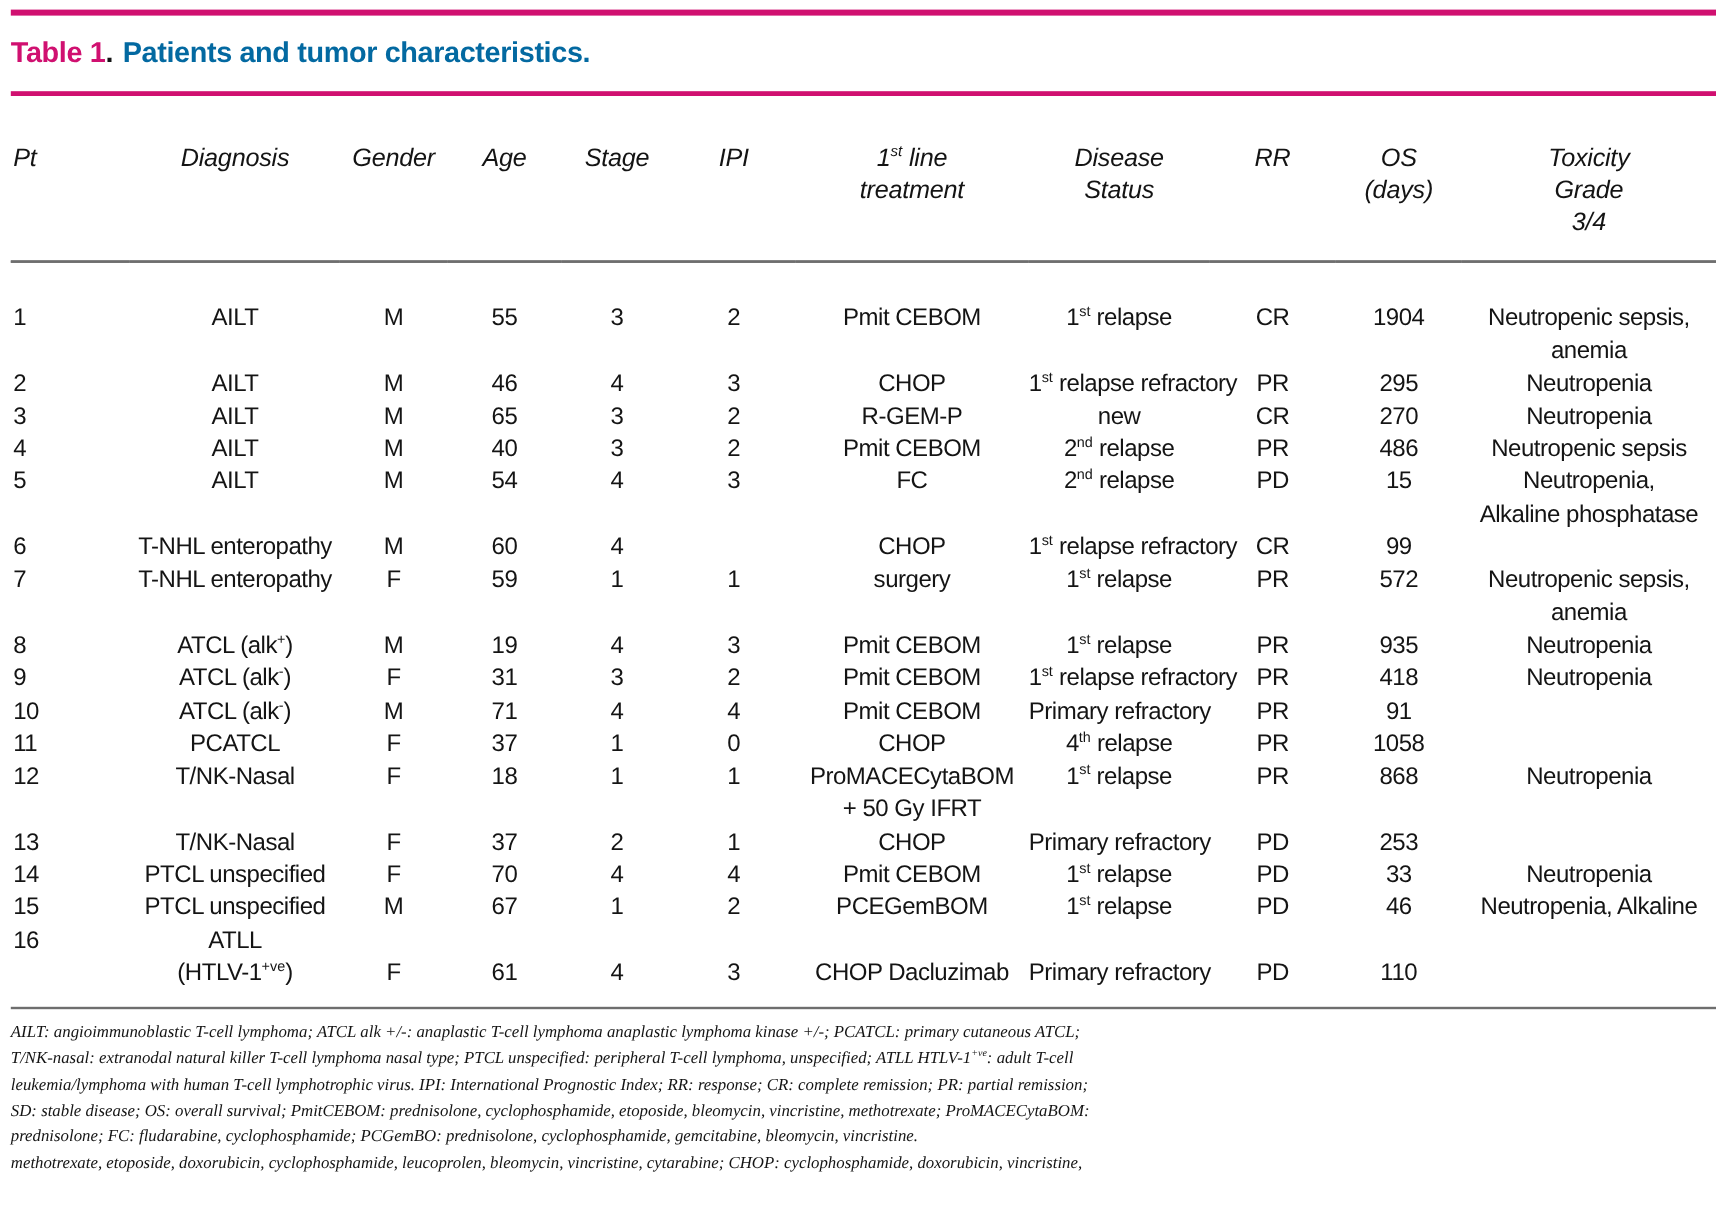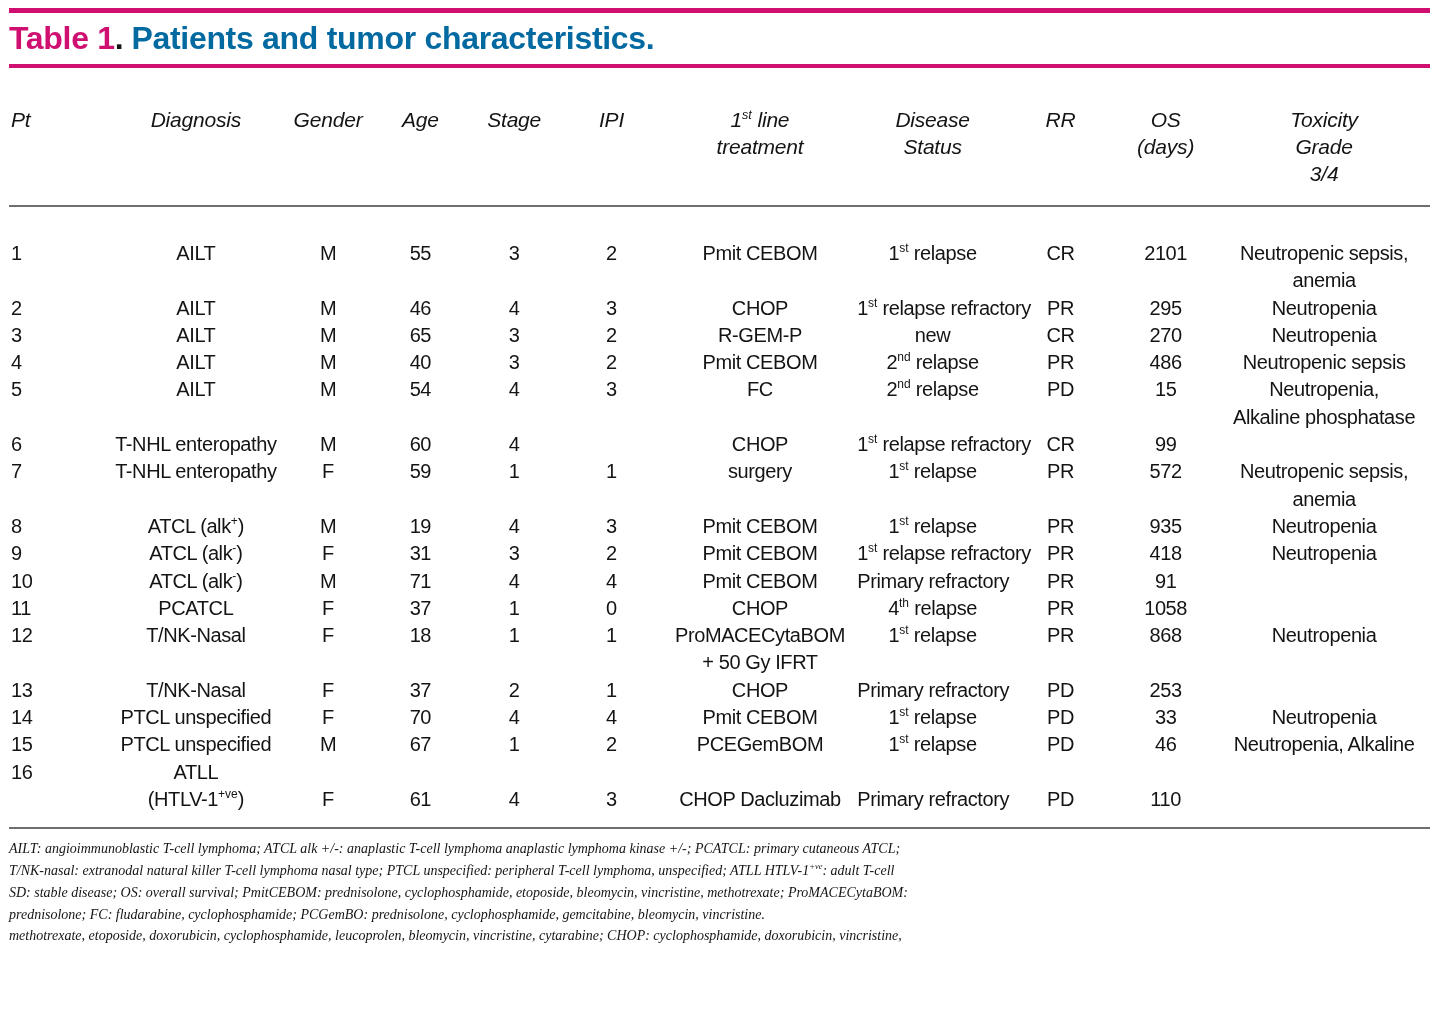"Table 1" .title-row { font-size: 32px -> 24px; height: 51px -> 63px }
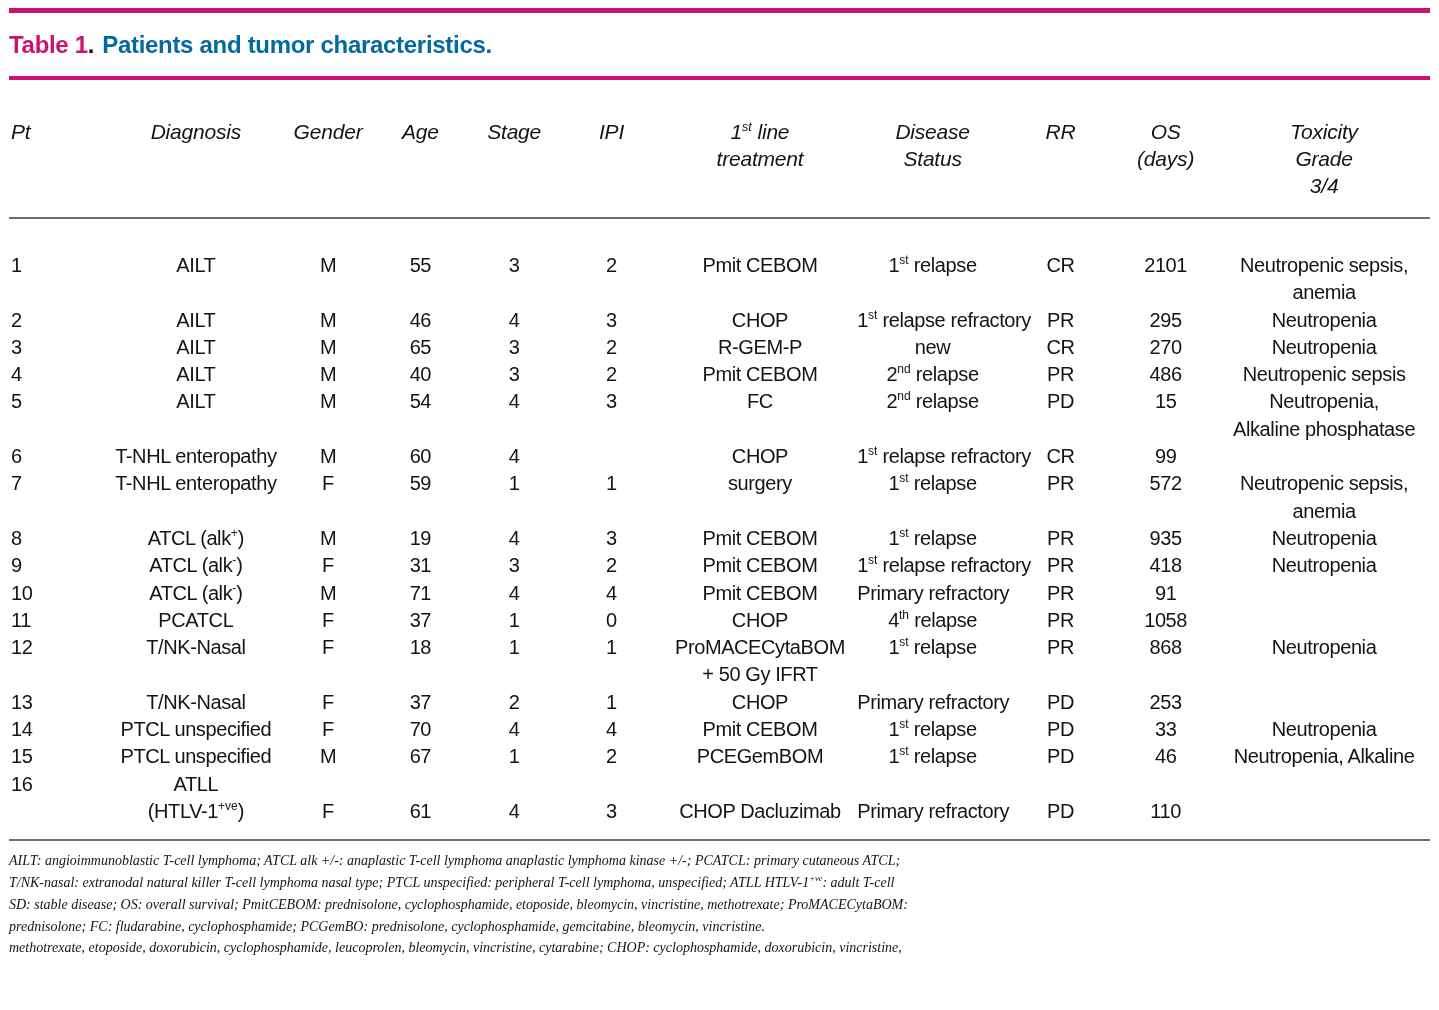"2101" td.c-os { text: 2101 -> 1904 }
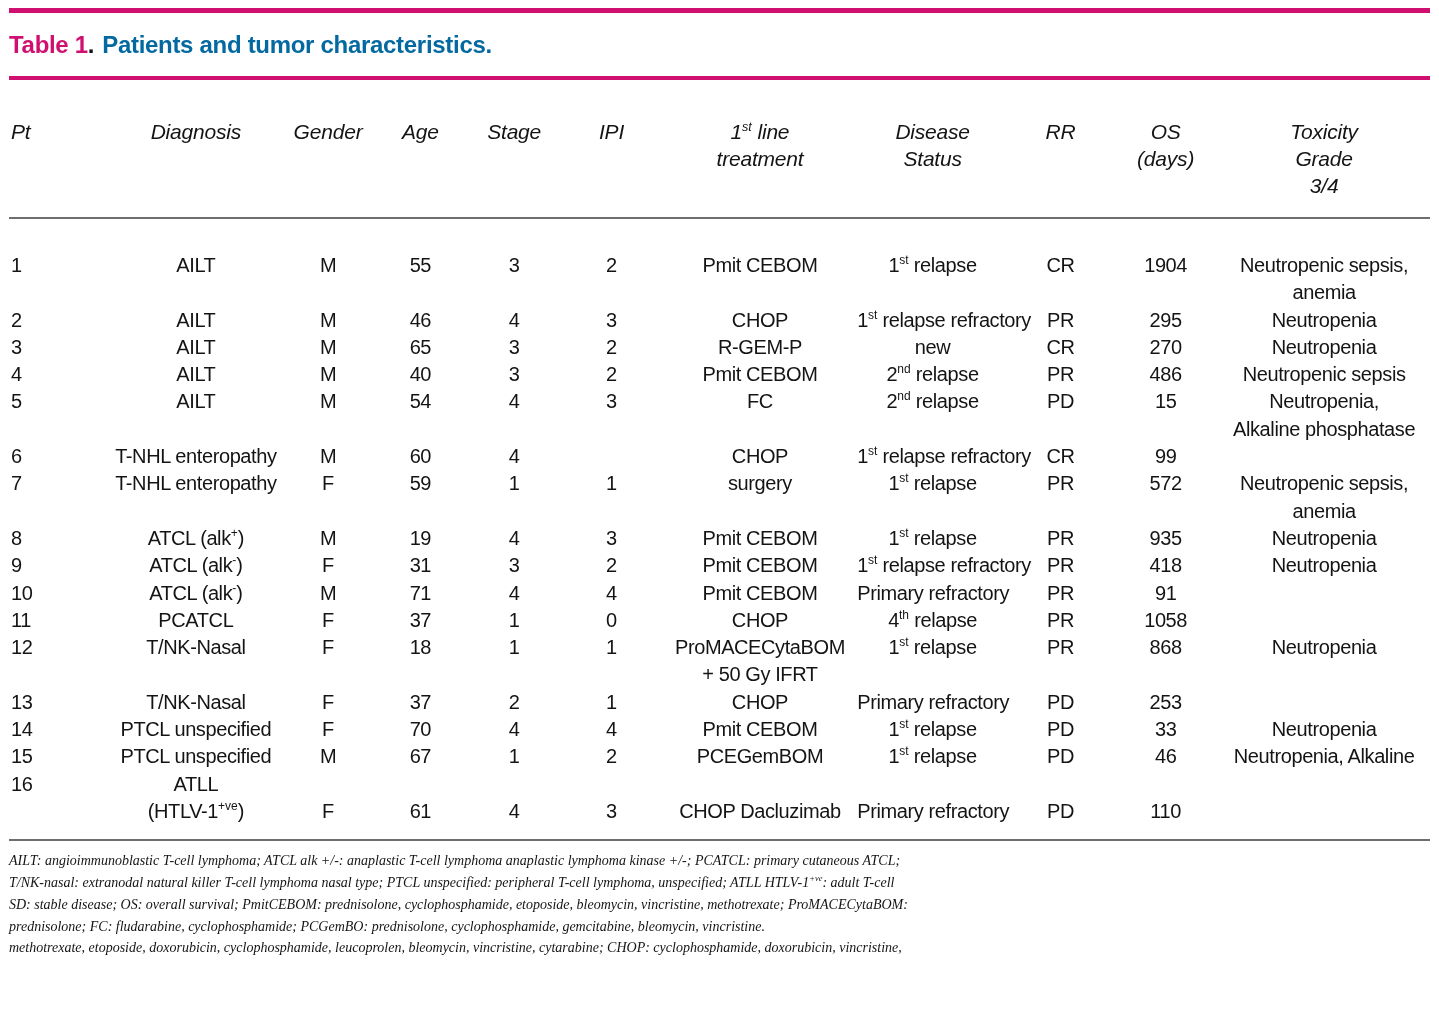"leukemia/lymphoma with human T-cell" div { html: none -> <div>leukemia/lymphoma with human T-cell lymphotrophic virus. IPI: International Prognostic Index; RR: response; CR: complete remission; PR: partial remission;</div> }
